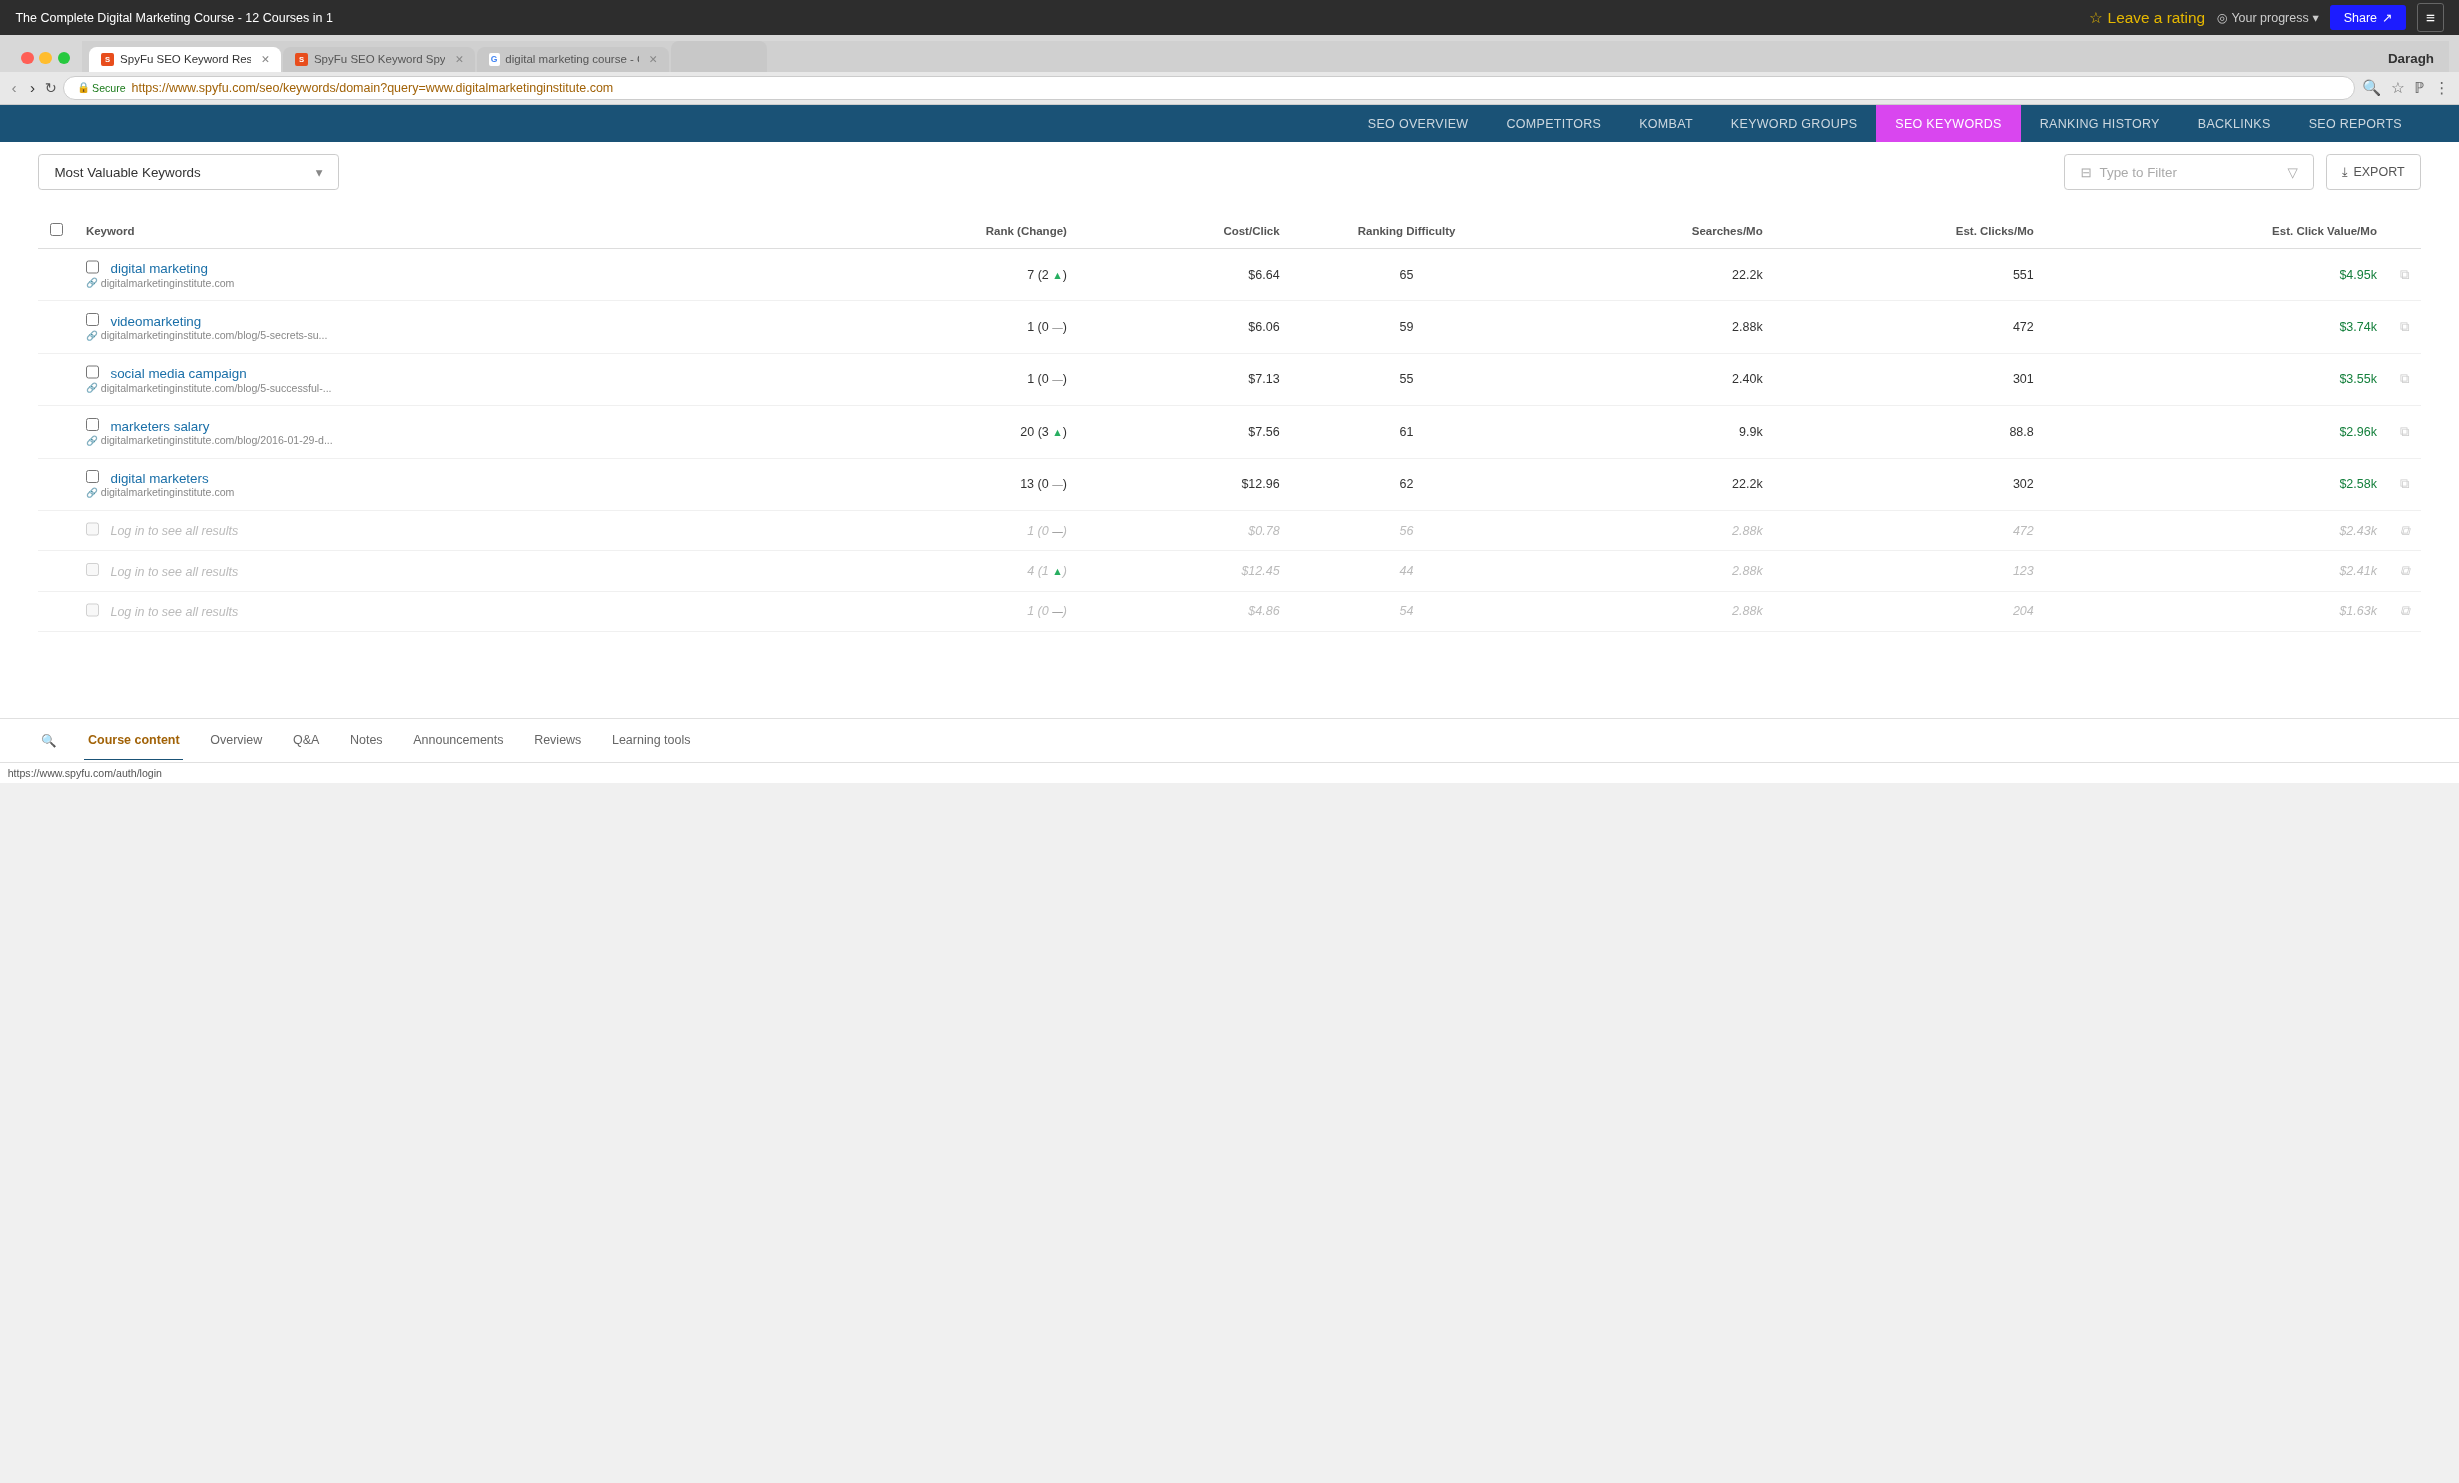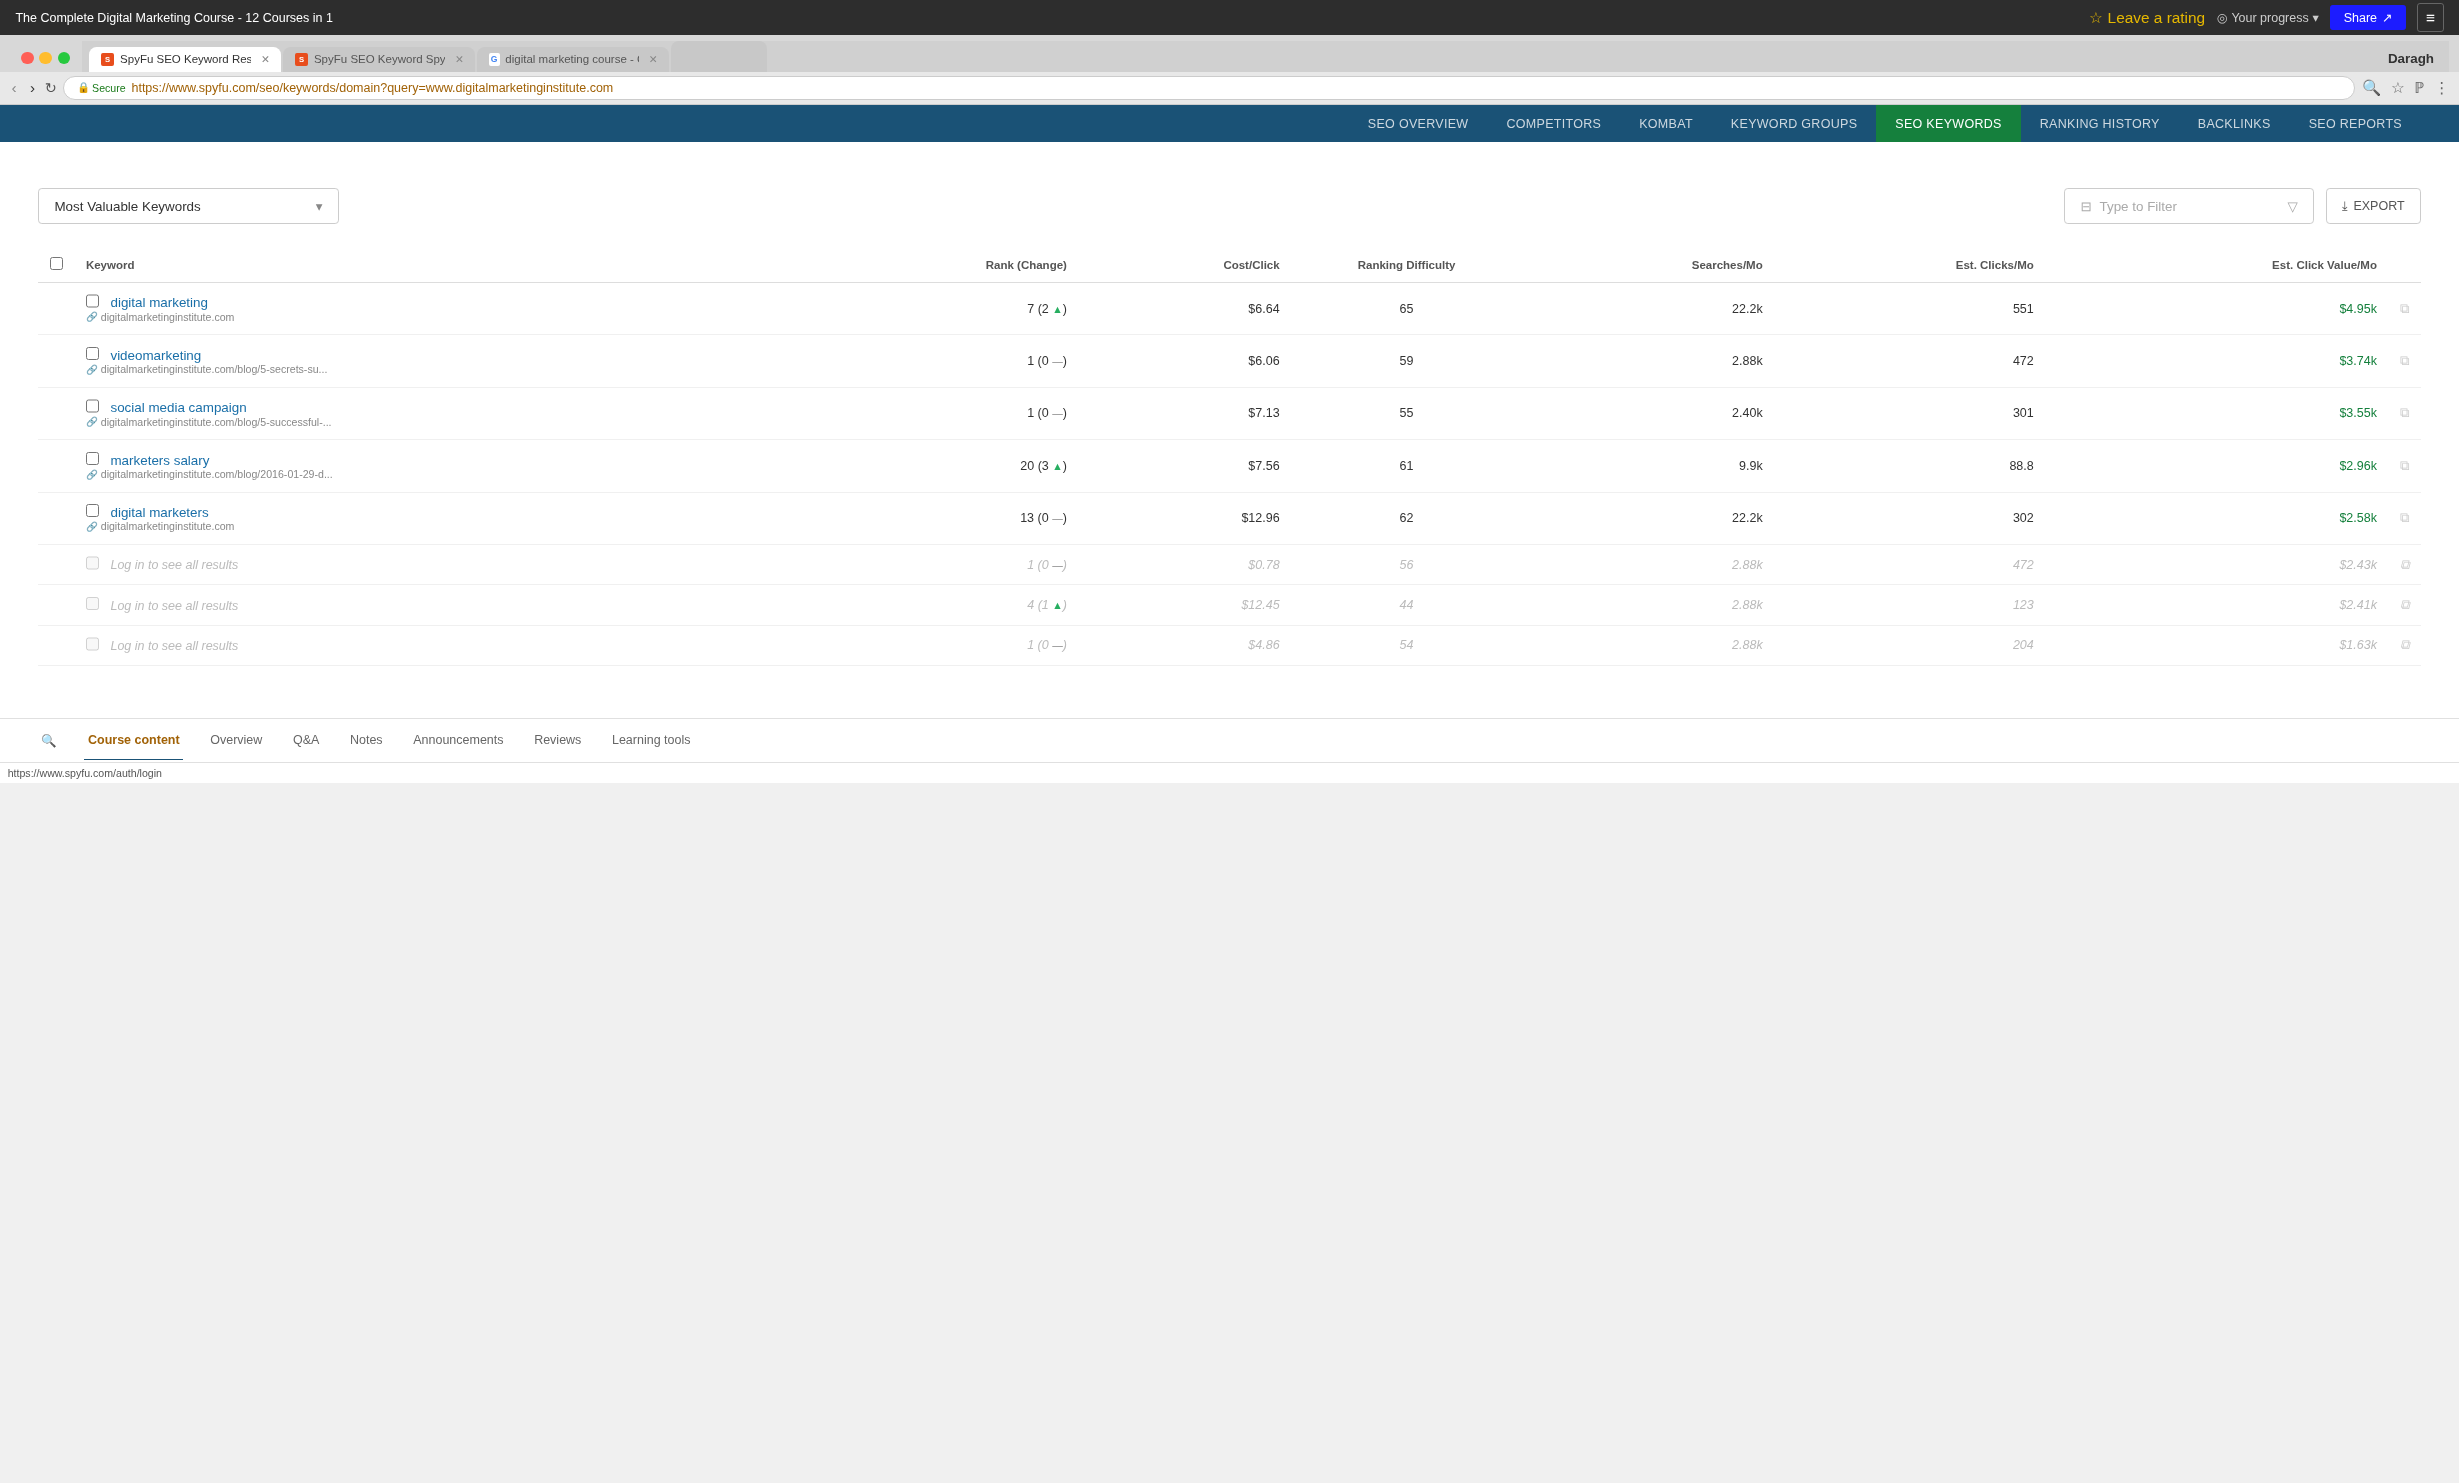"SEO KEYWORDS" .nav-item.active { background: #15803d -> #d946ef }
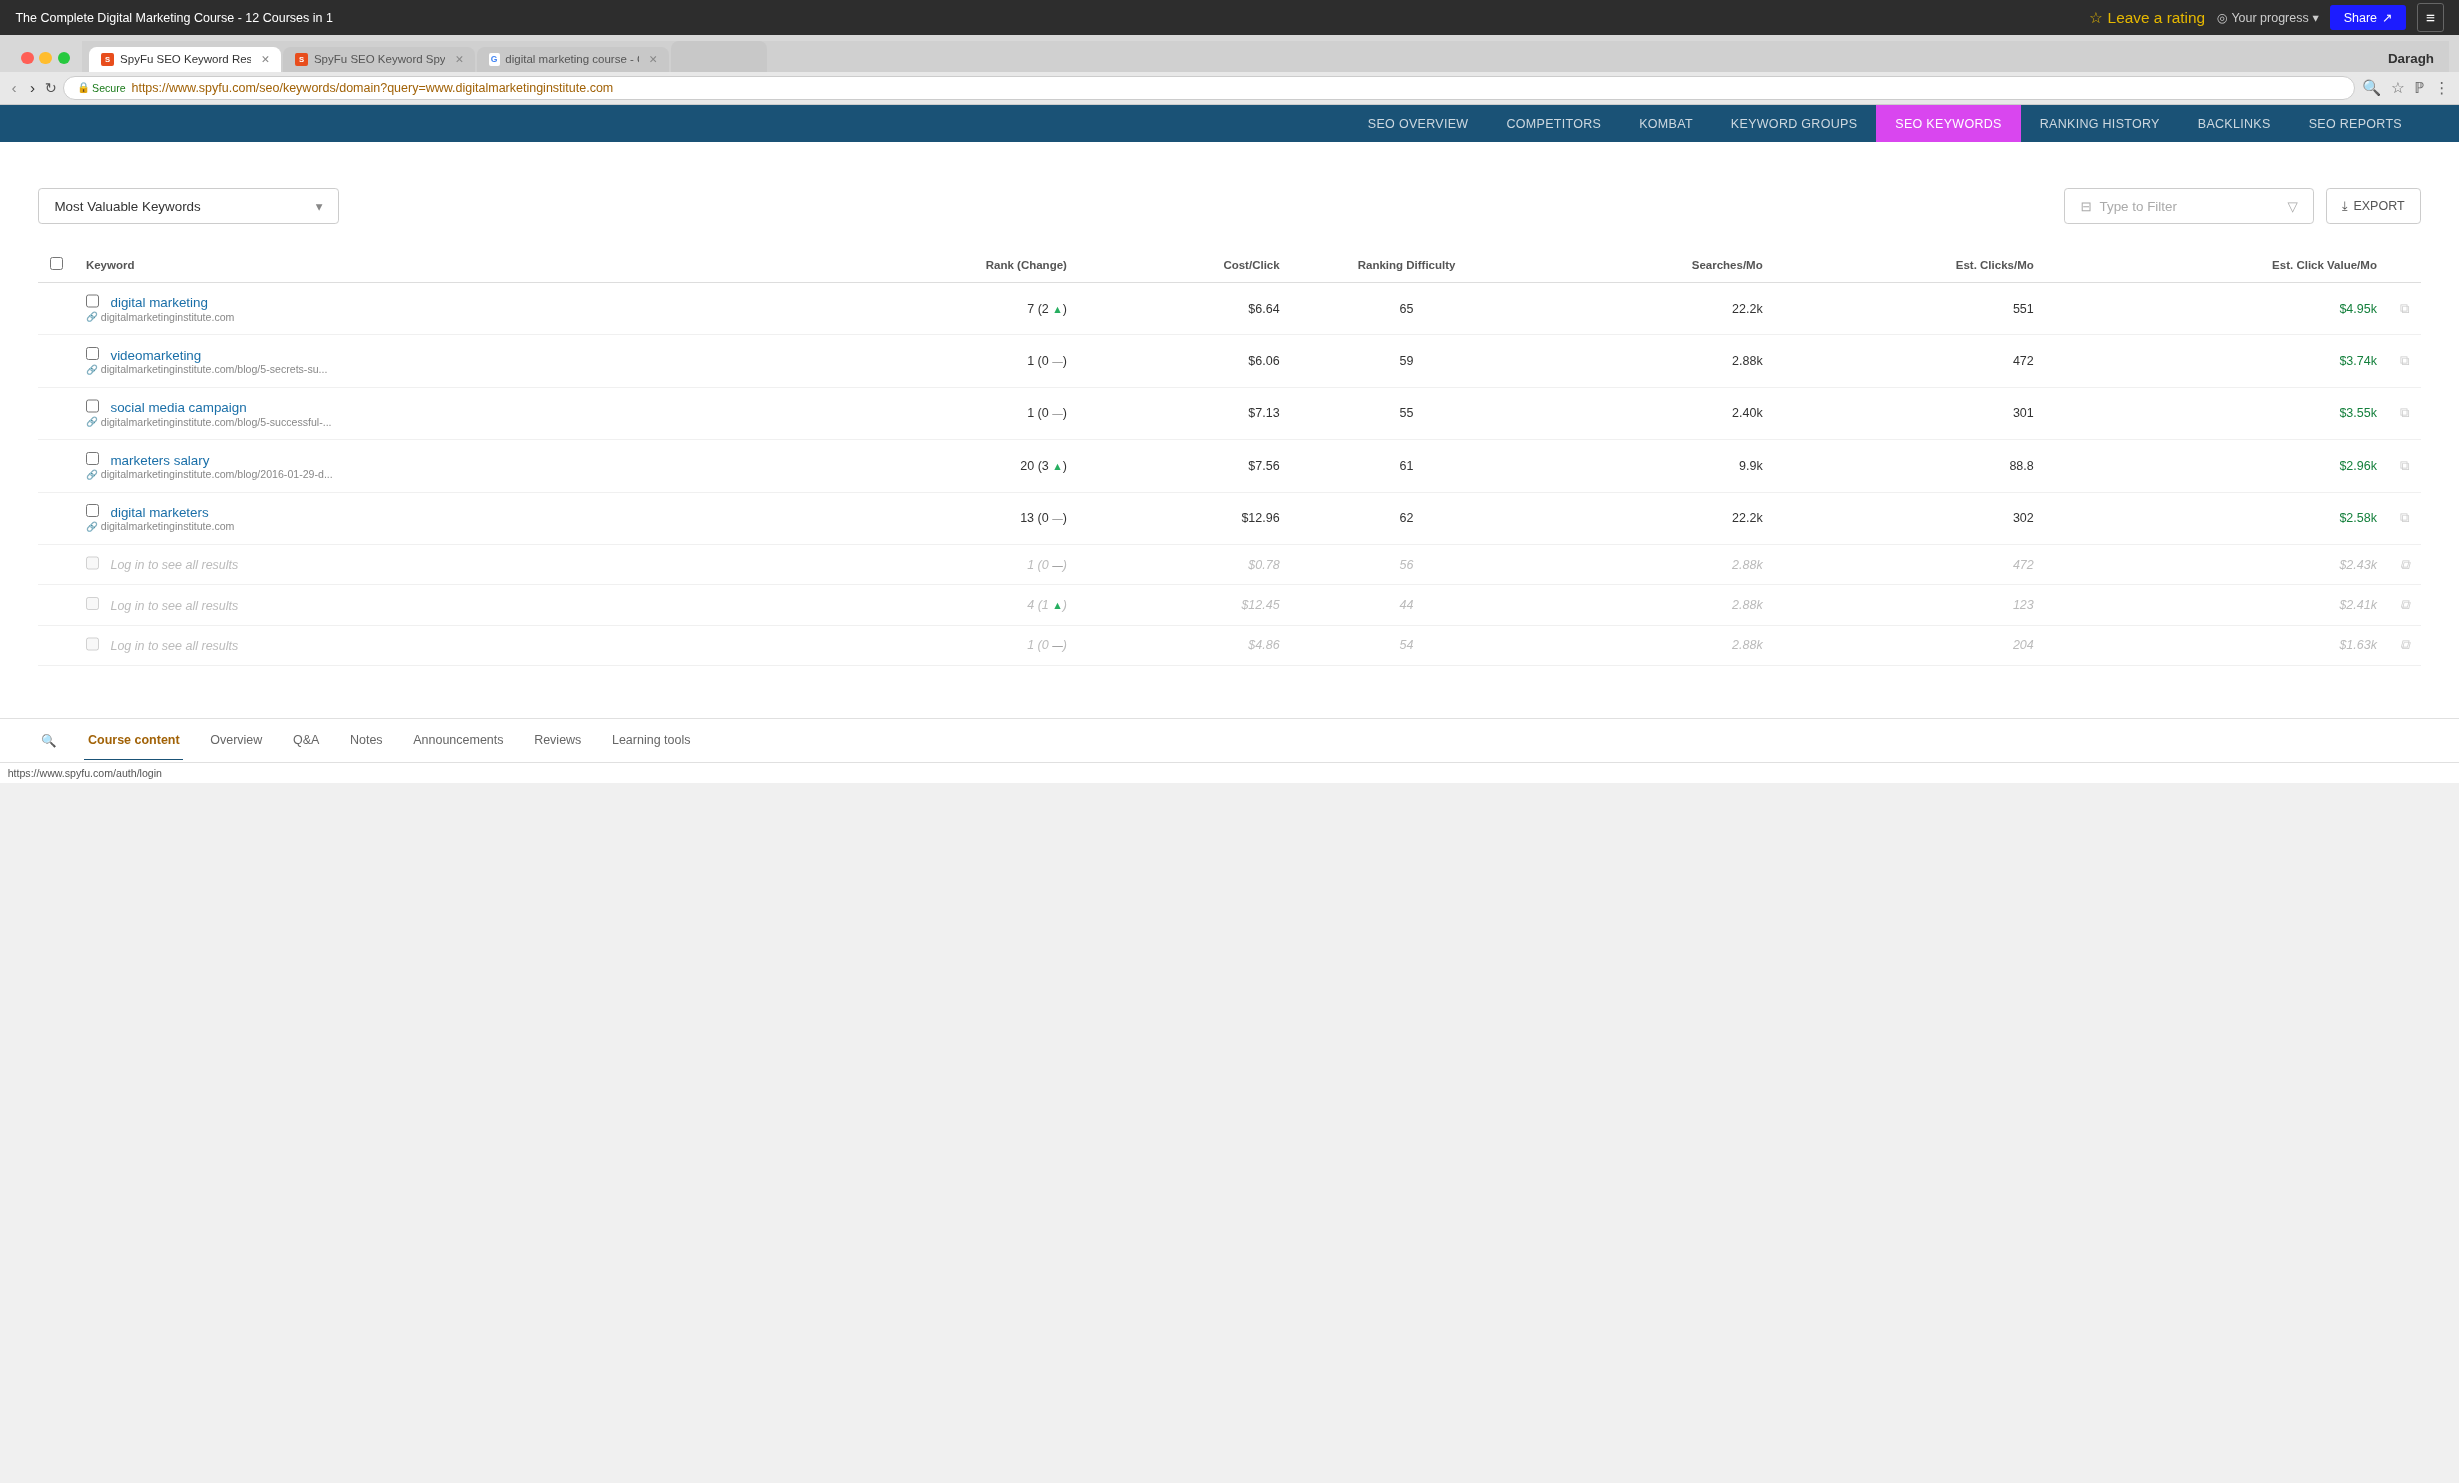"Most Valuable Keywords" .main-content { padding: 46px 38px -> 12px 38px }
